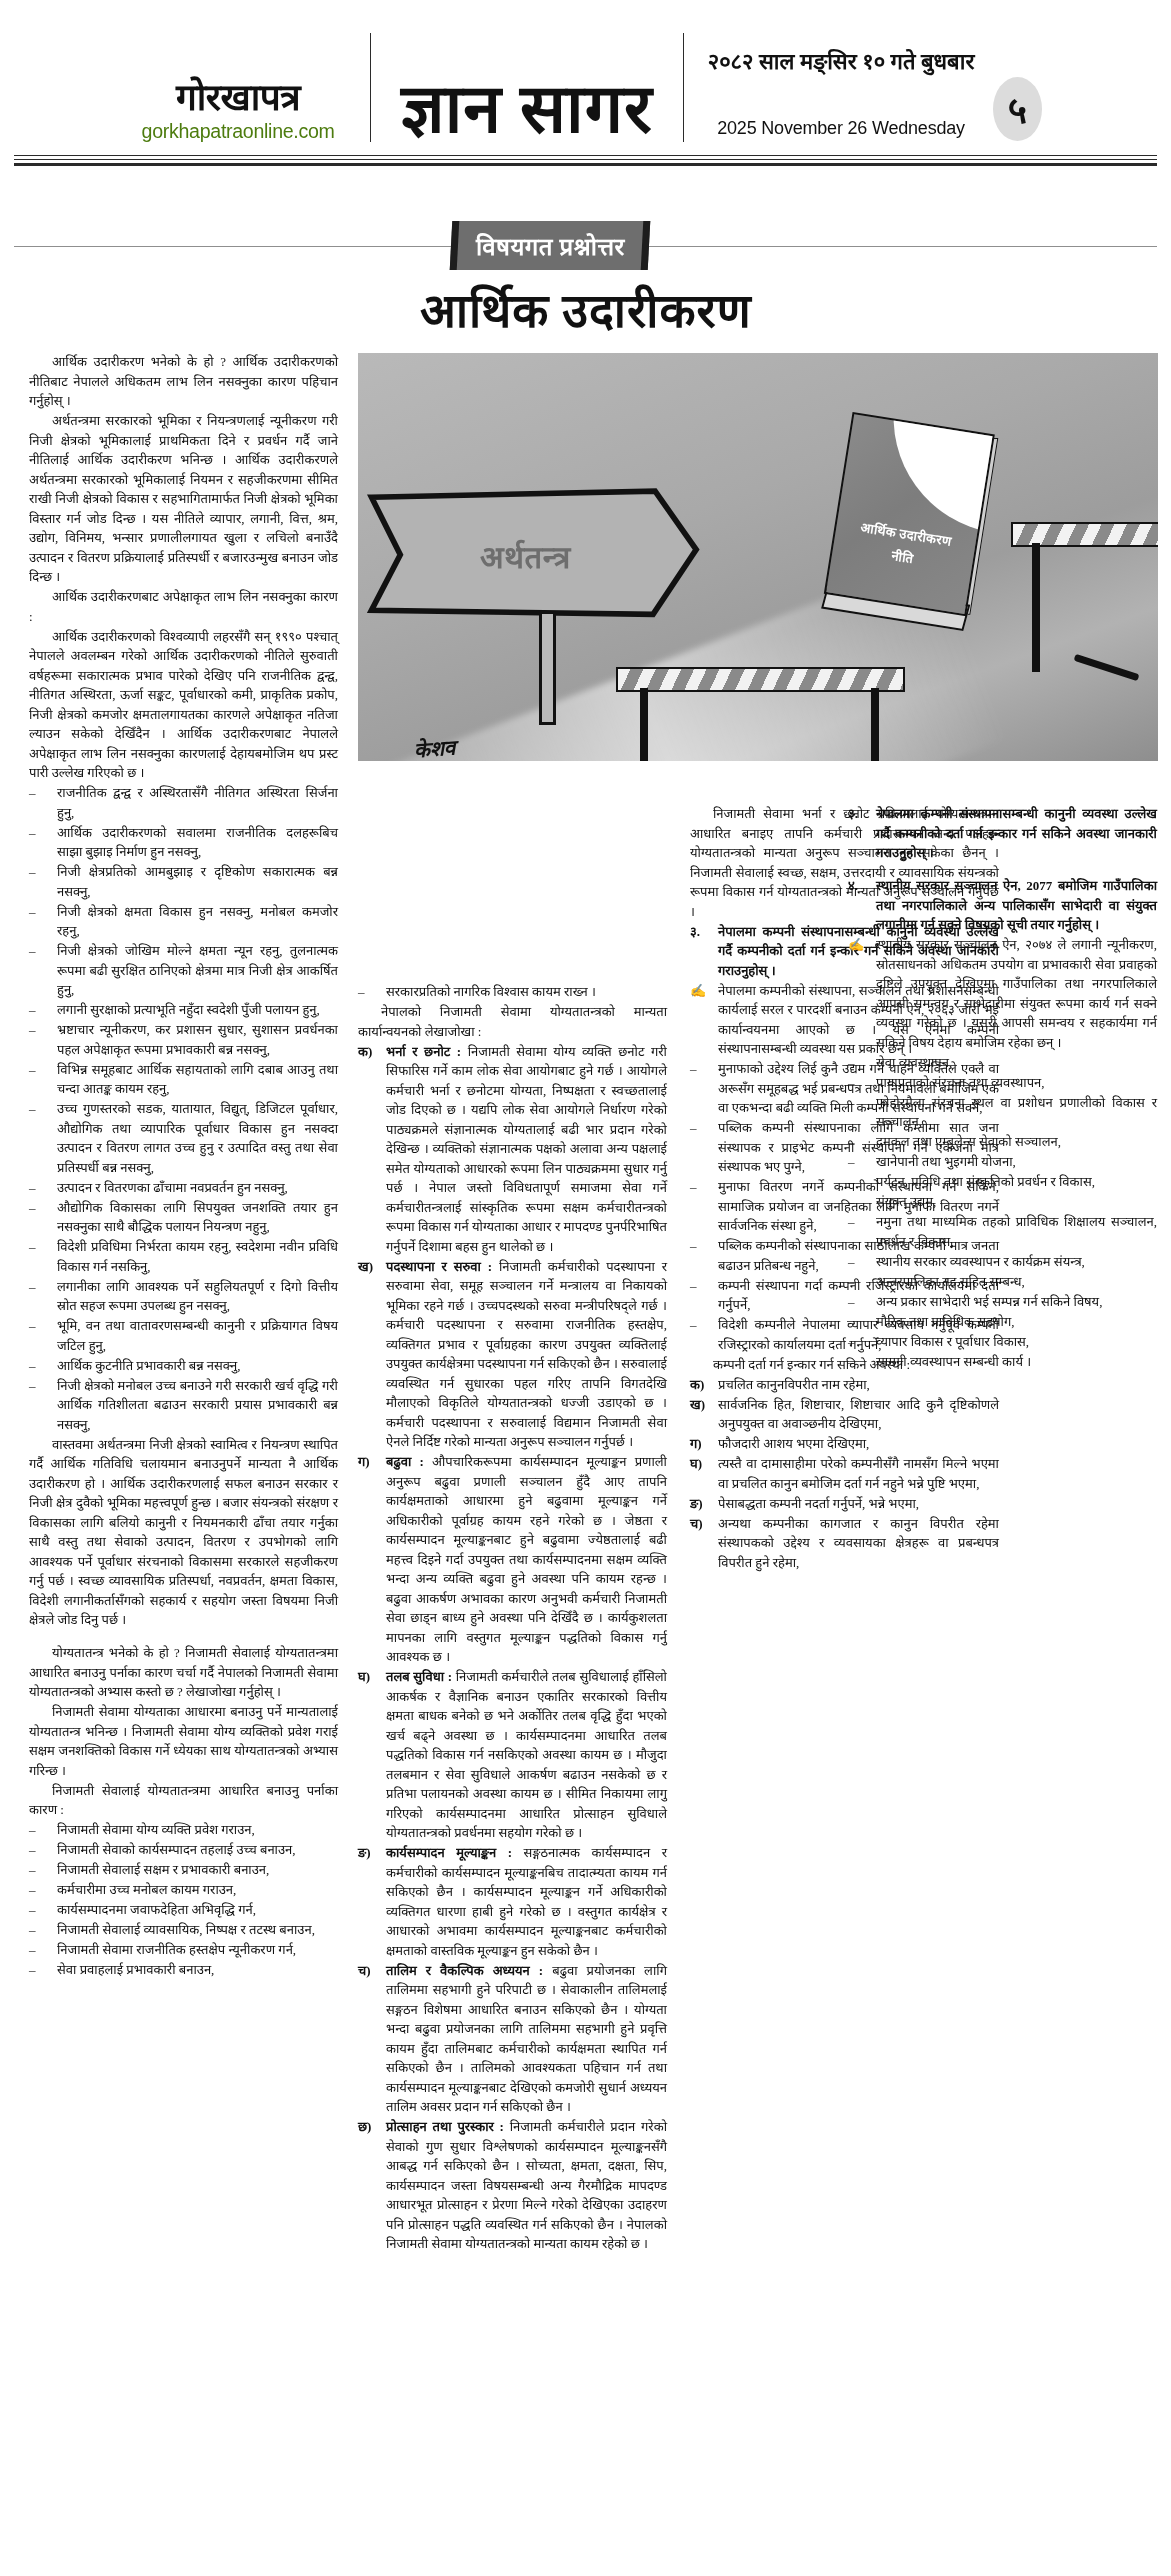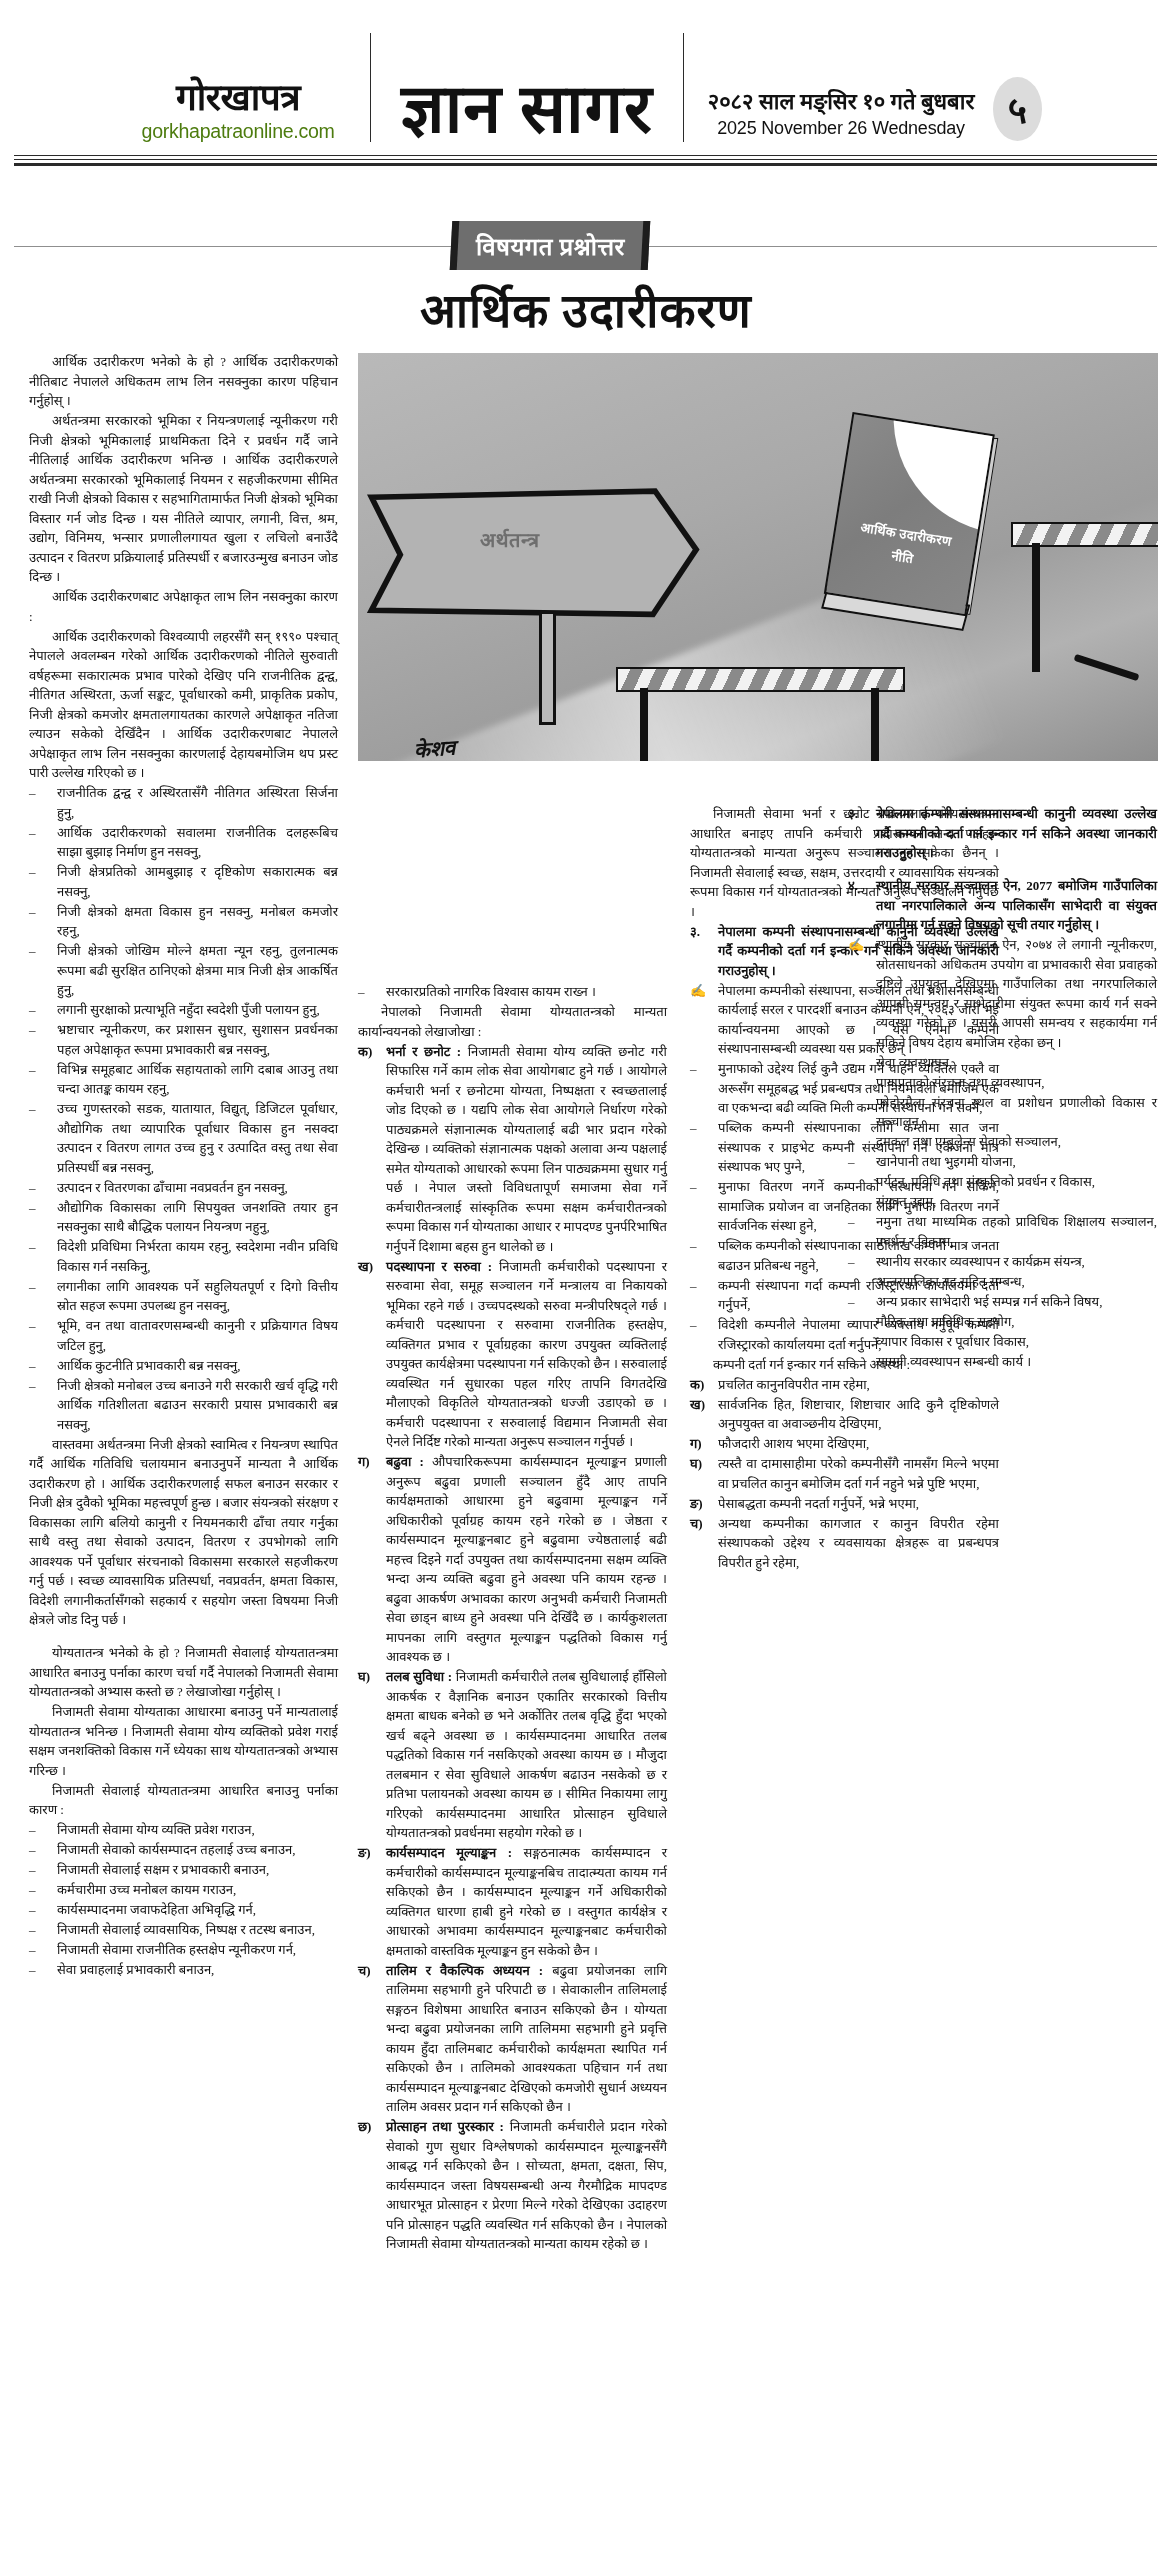"2025 November 26 Wednesday" .date-en { margin-top: none -> 40px }
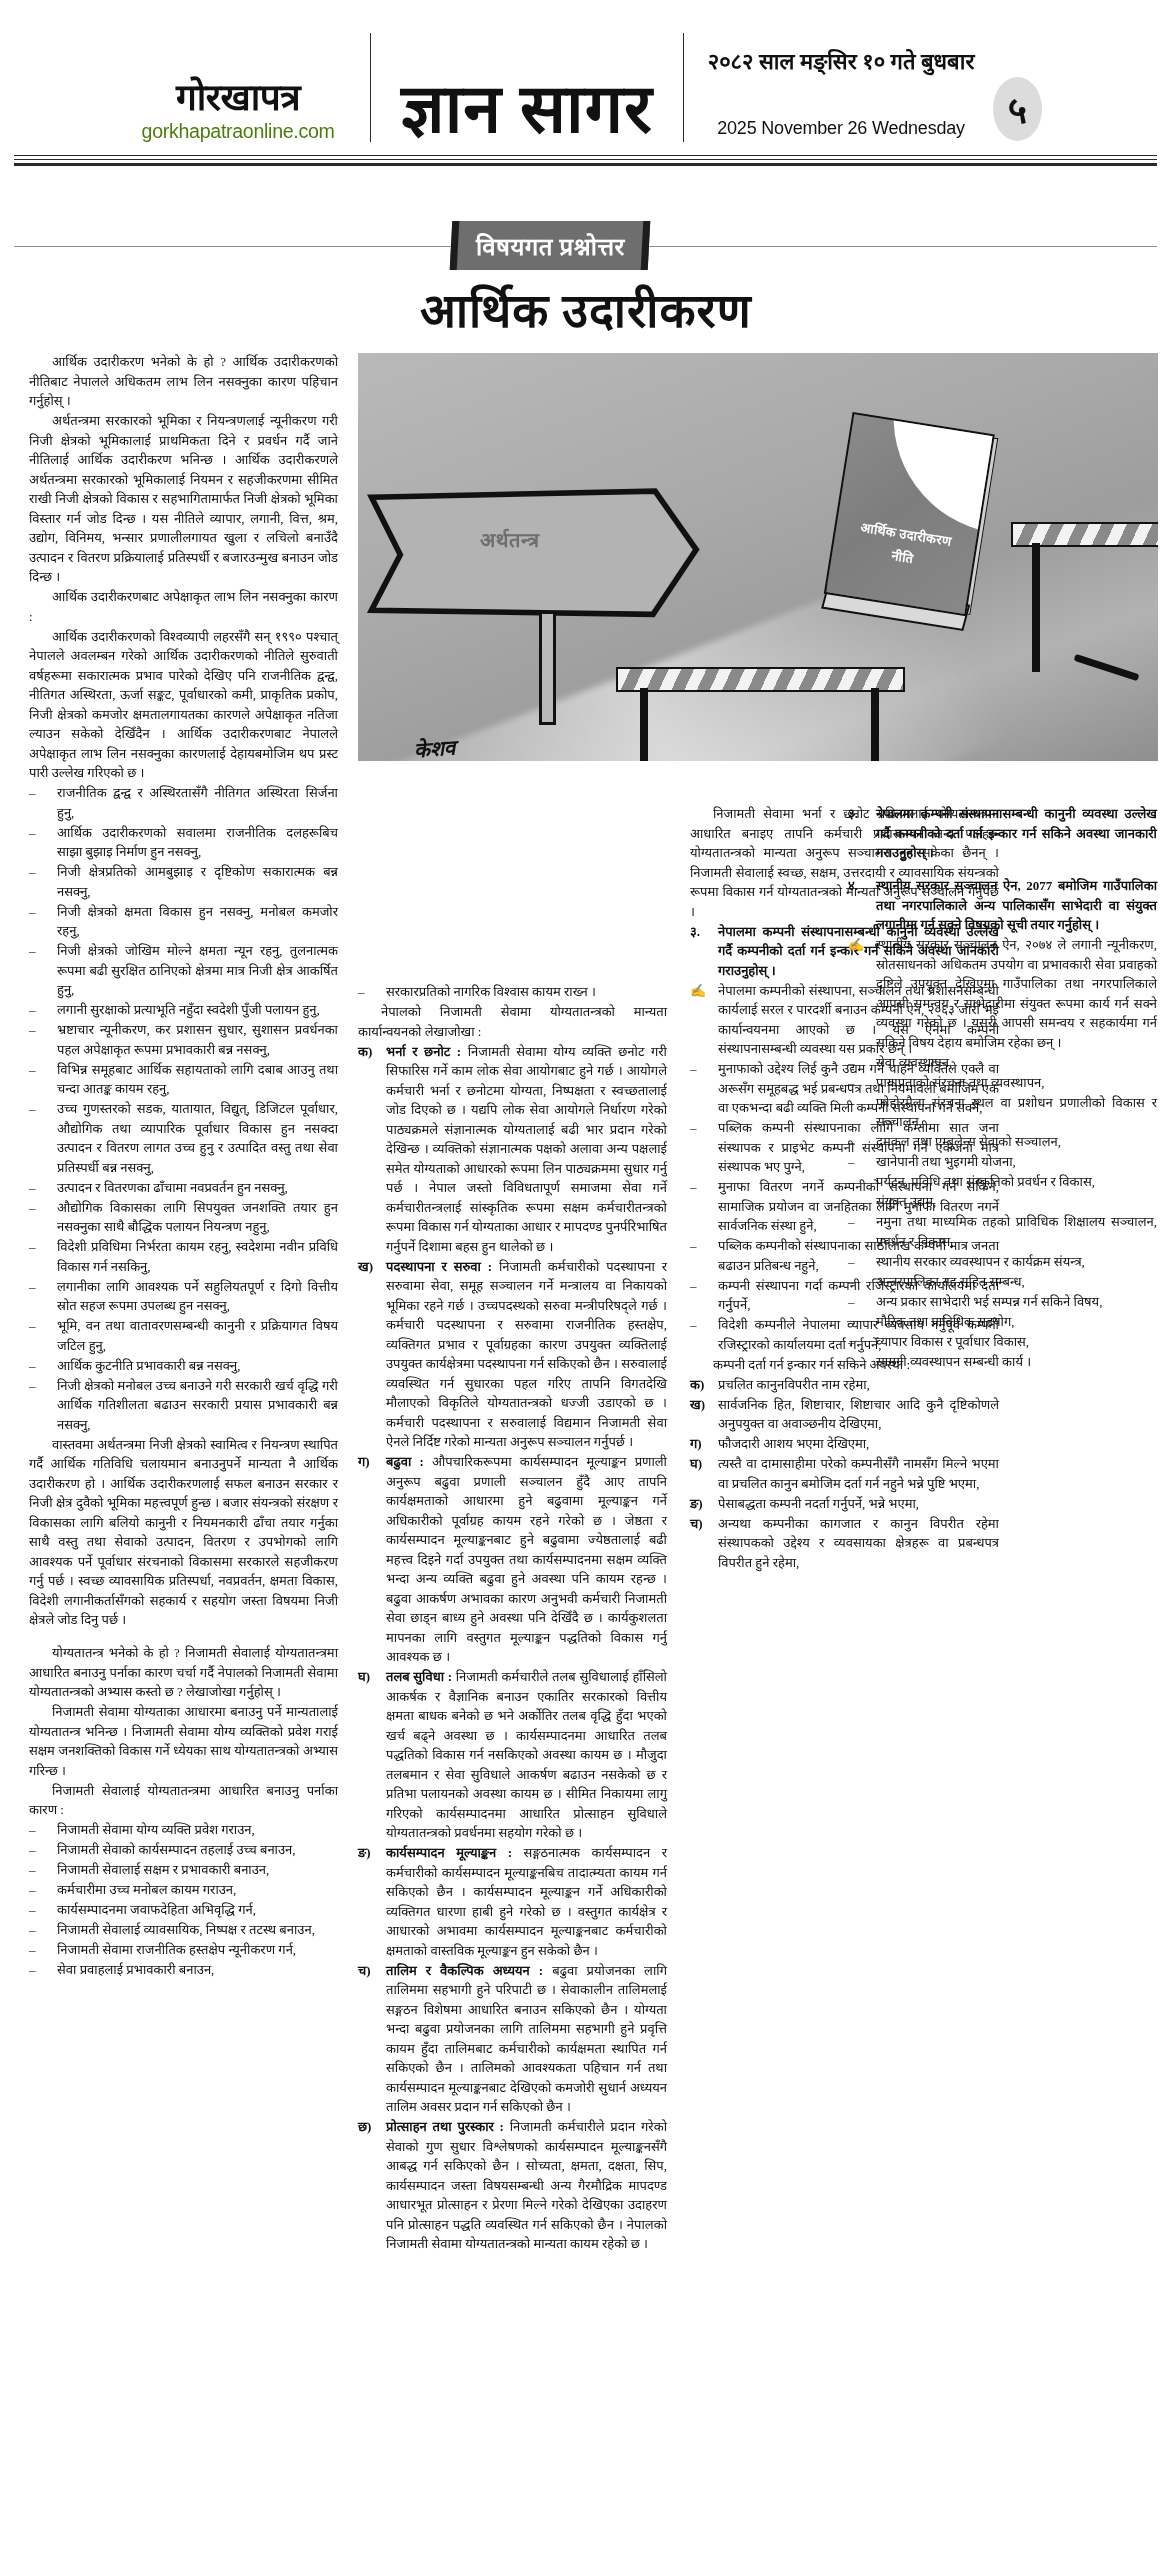"अर्थतन्त्र" .signtext { font-size: 20px -> 31px; top: 173px -> 182px }
